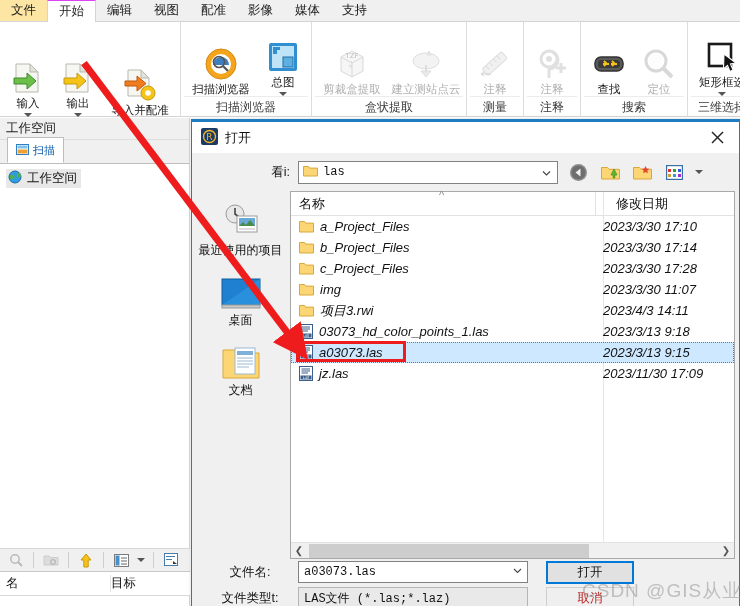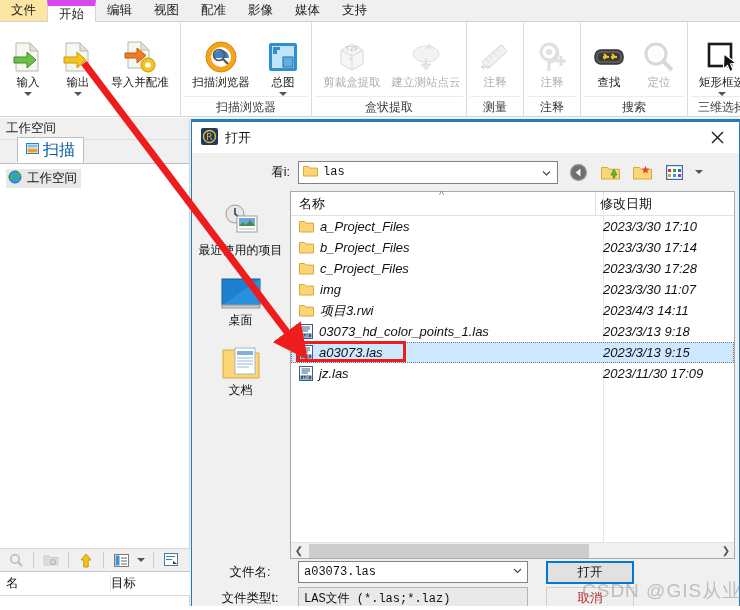"开始" .rtab.active { border-top: 6px solid #d946ef -> 1px solid #d946ef }
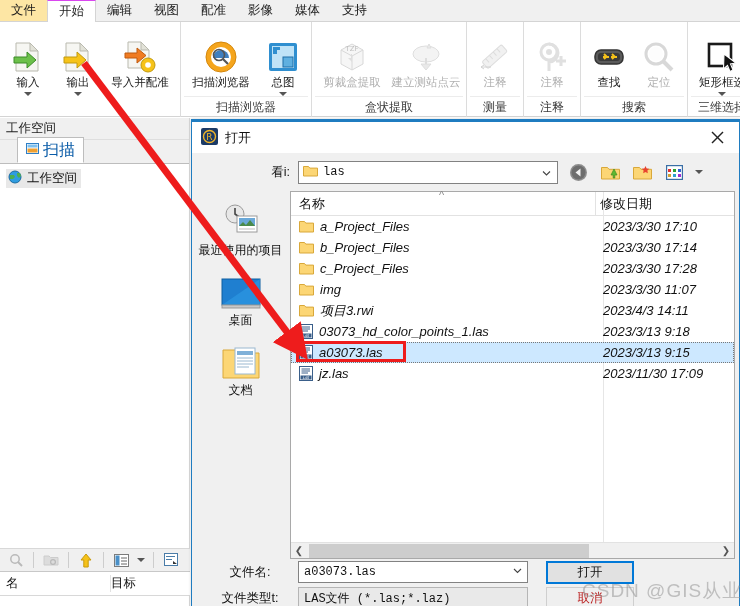"TZF" .rgroup-items { align-items: flex-start -> flex-end }
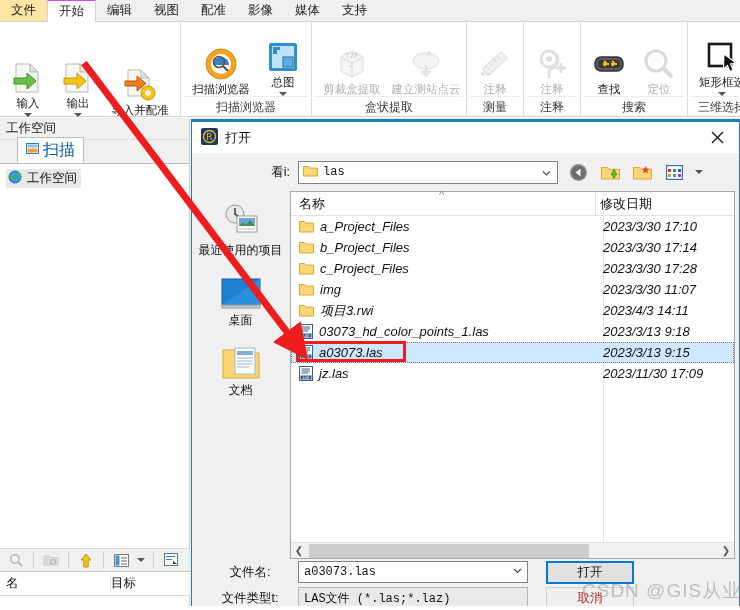"扫描" .lp-tab { font-size: 16px -> 11px; margin-left: 17px -> 7px }
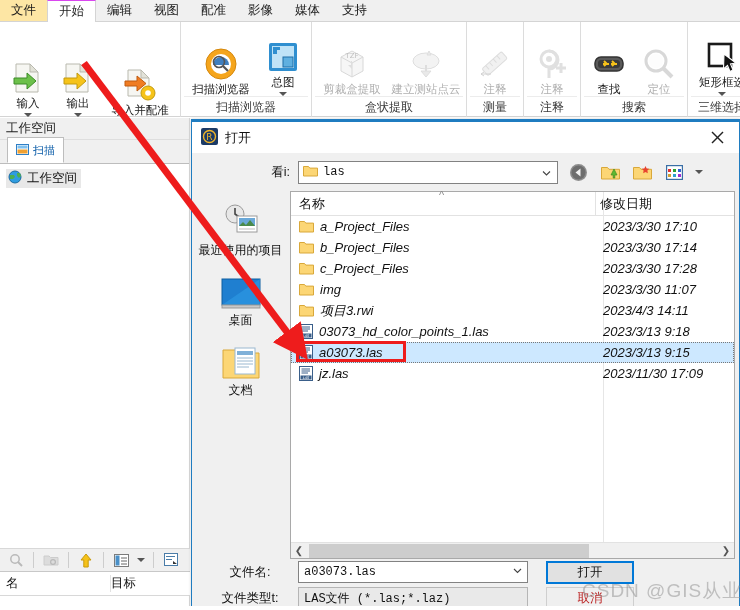"修改日期" .fp-headrow .h2 { padding-left: 4px -> 20px }
